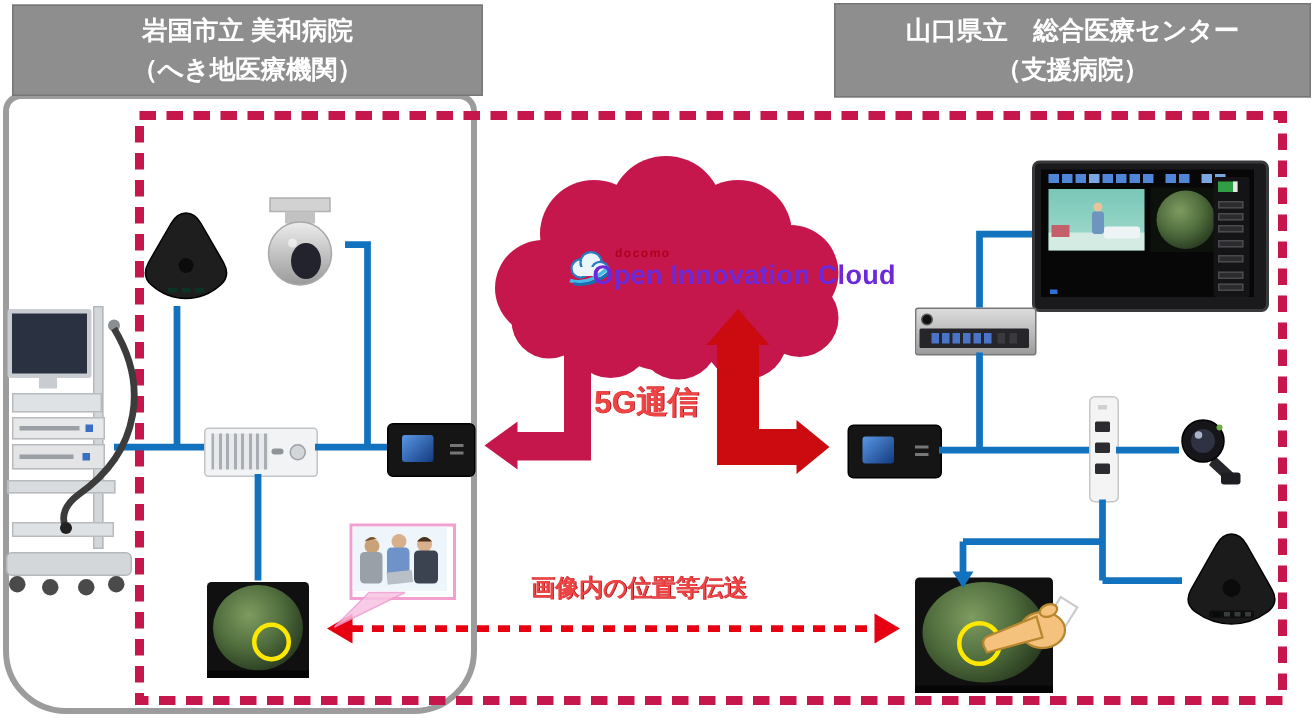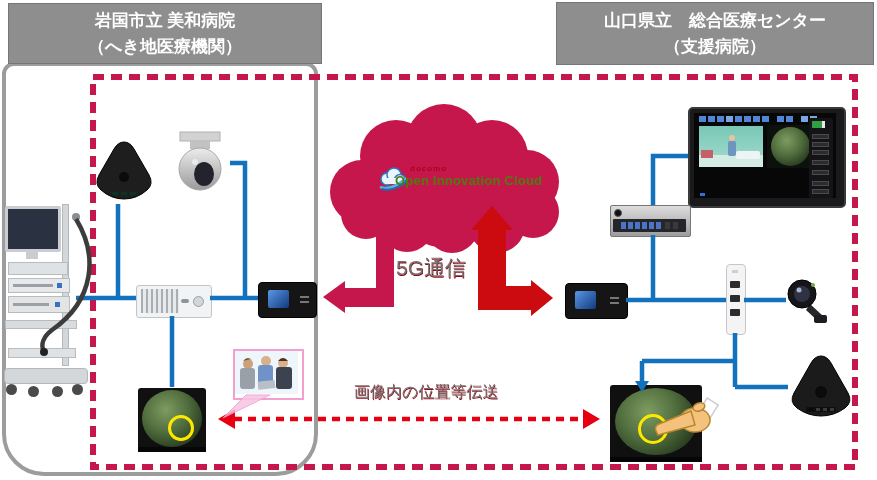"Open Innovation Cloud" #logo .service { color: #4d7c0f -> #6d28d9; font-size: 13px -> 18px }
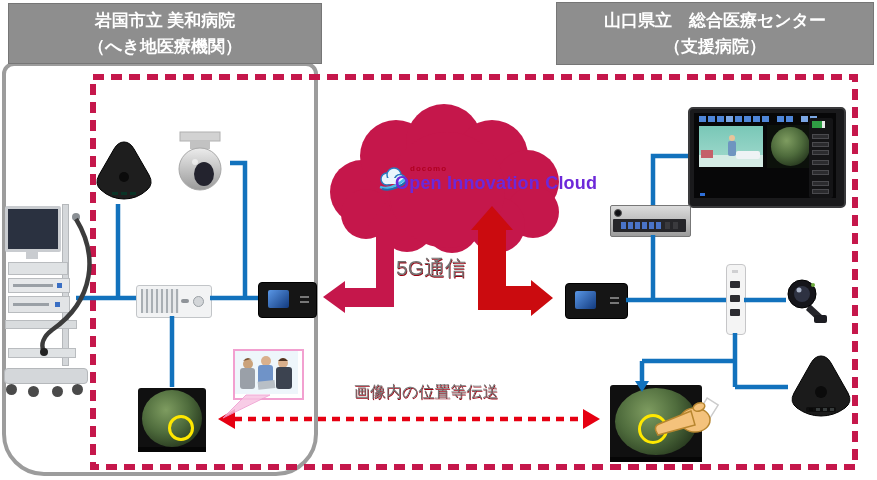"5G通信" .red-label { color: #737373 -> #ef4444; font-weight: normal -> bold }
